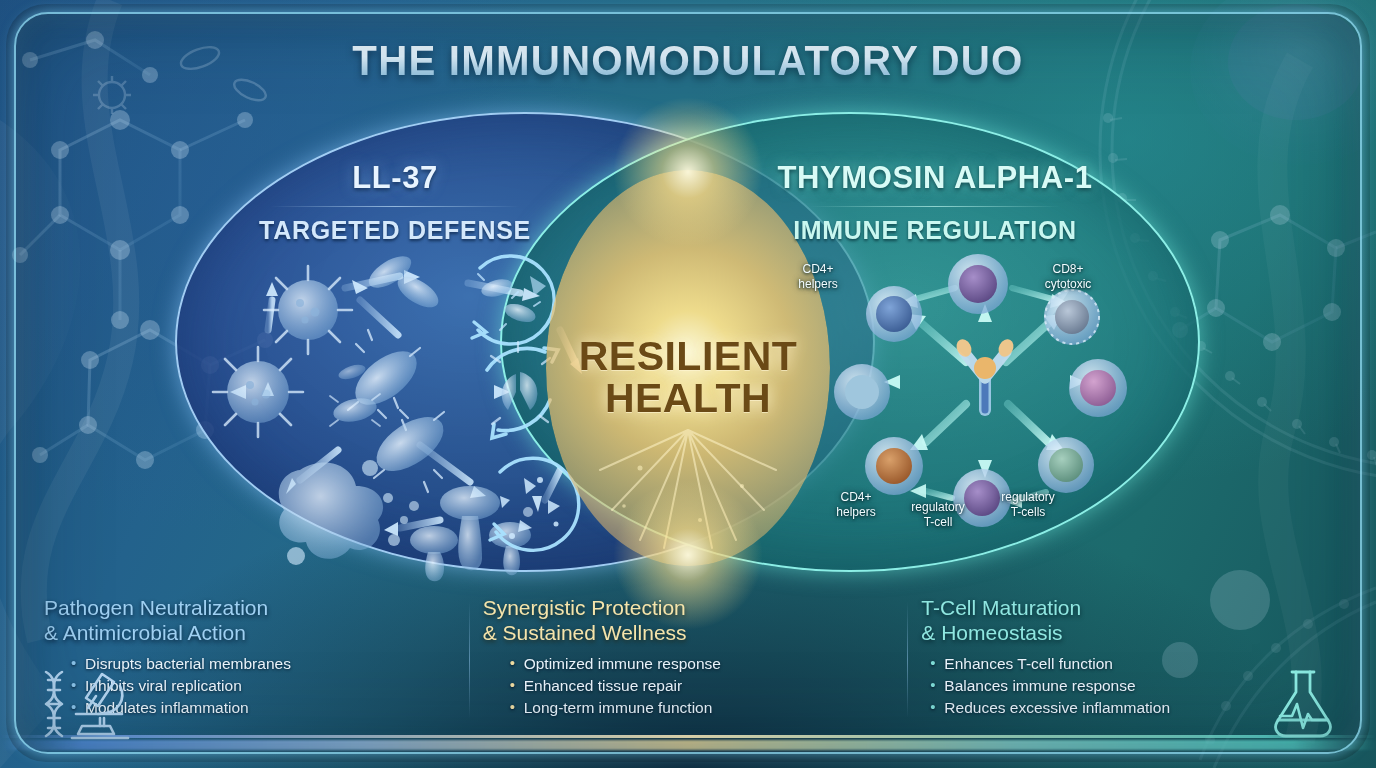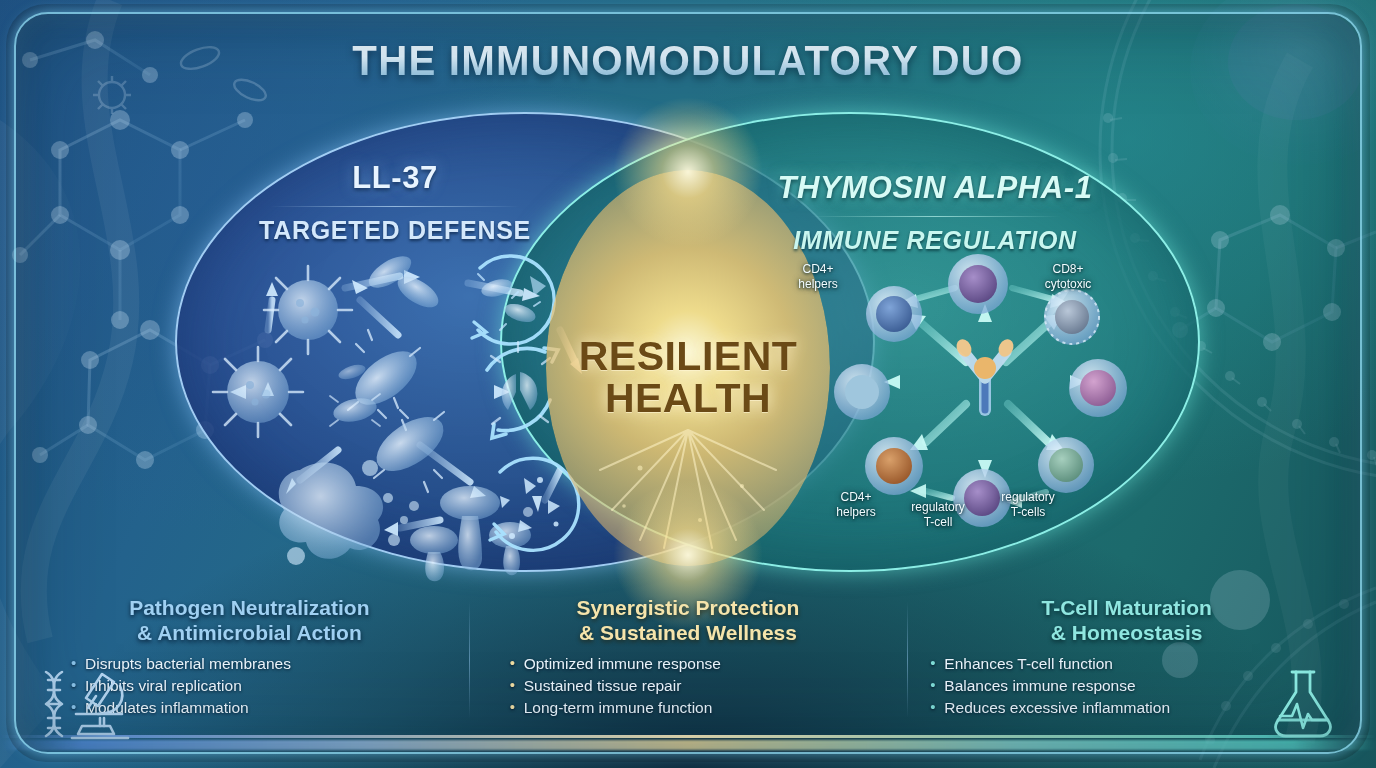"THYMOSIN ALPHA-1" .head-right { font-style: italic -> none; top: 172px -> 162px }
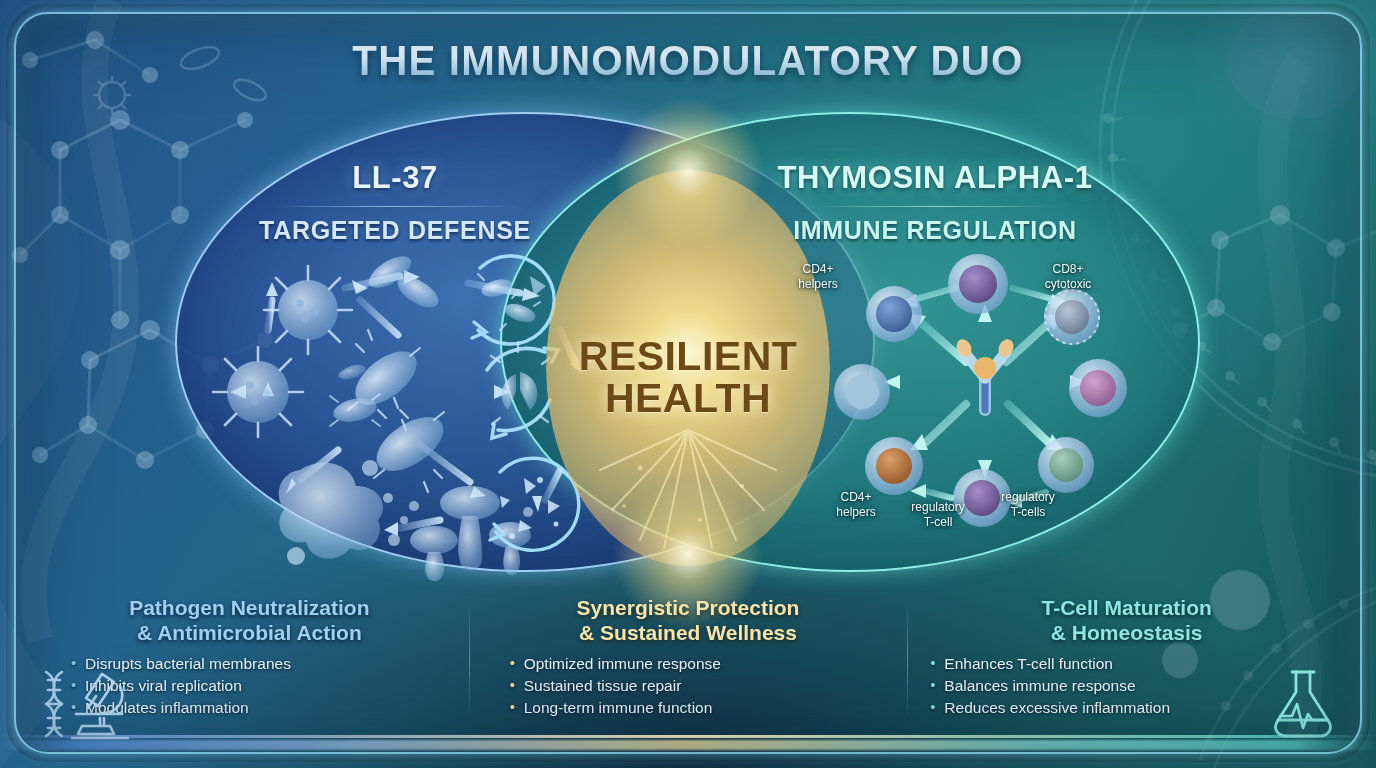"Pathogen Neutralization" .fcol .f-title { font-weight: bold -> normal; text-align: center -> left }
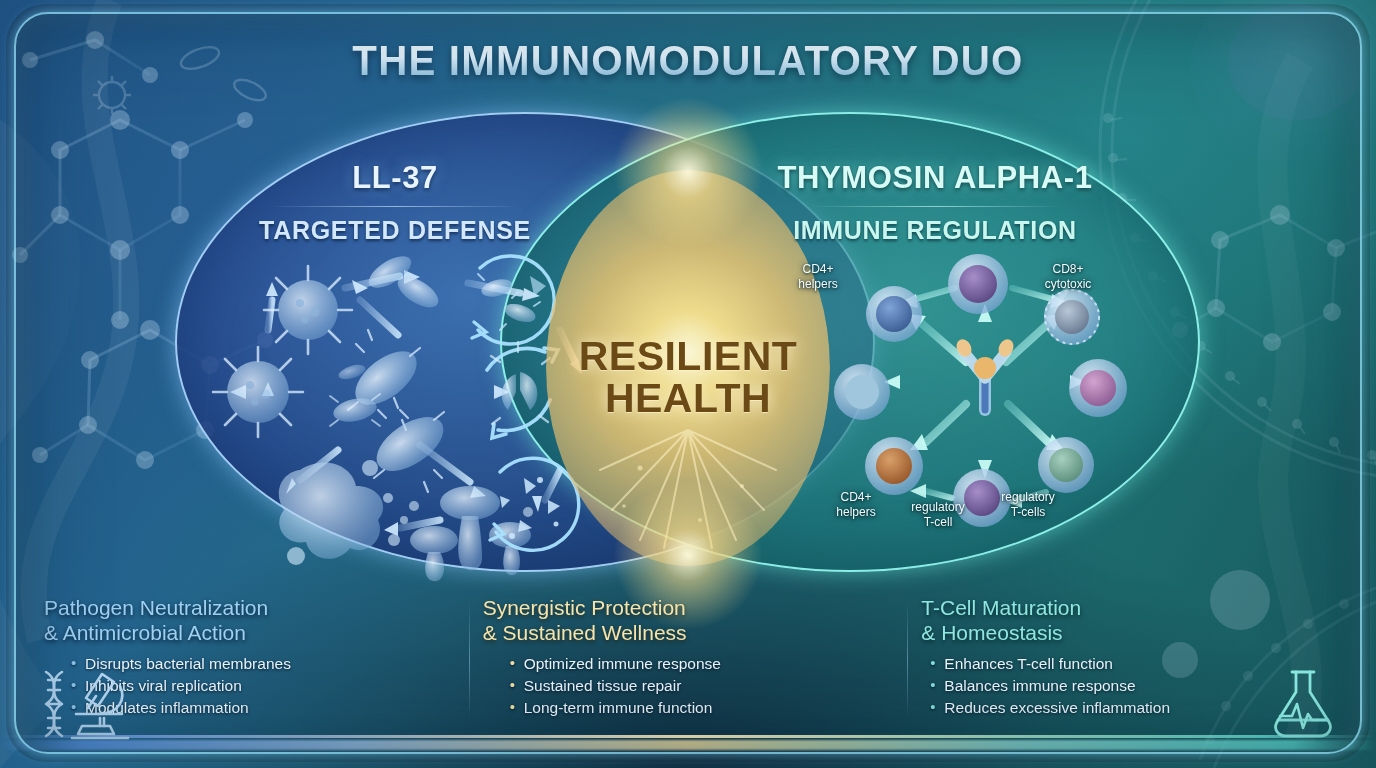"Sustained tissue repair" li { text: Sustained -> Enhanced }
